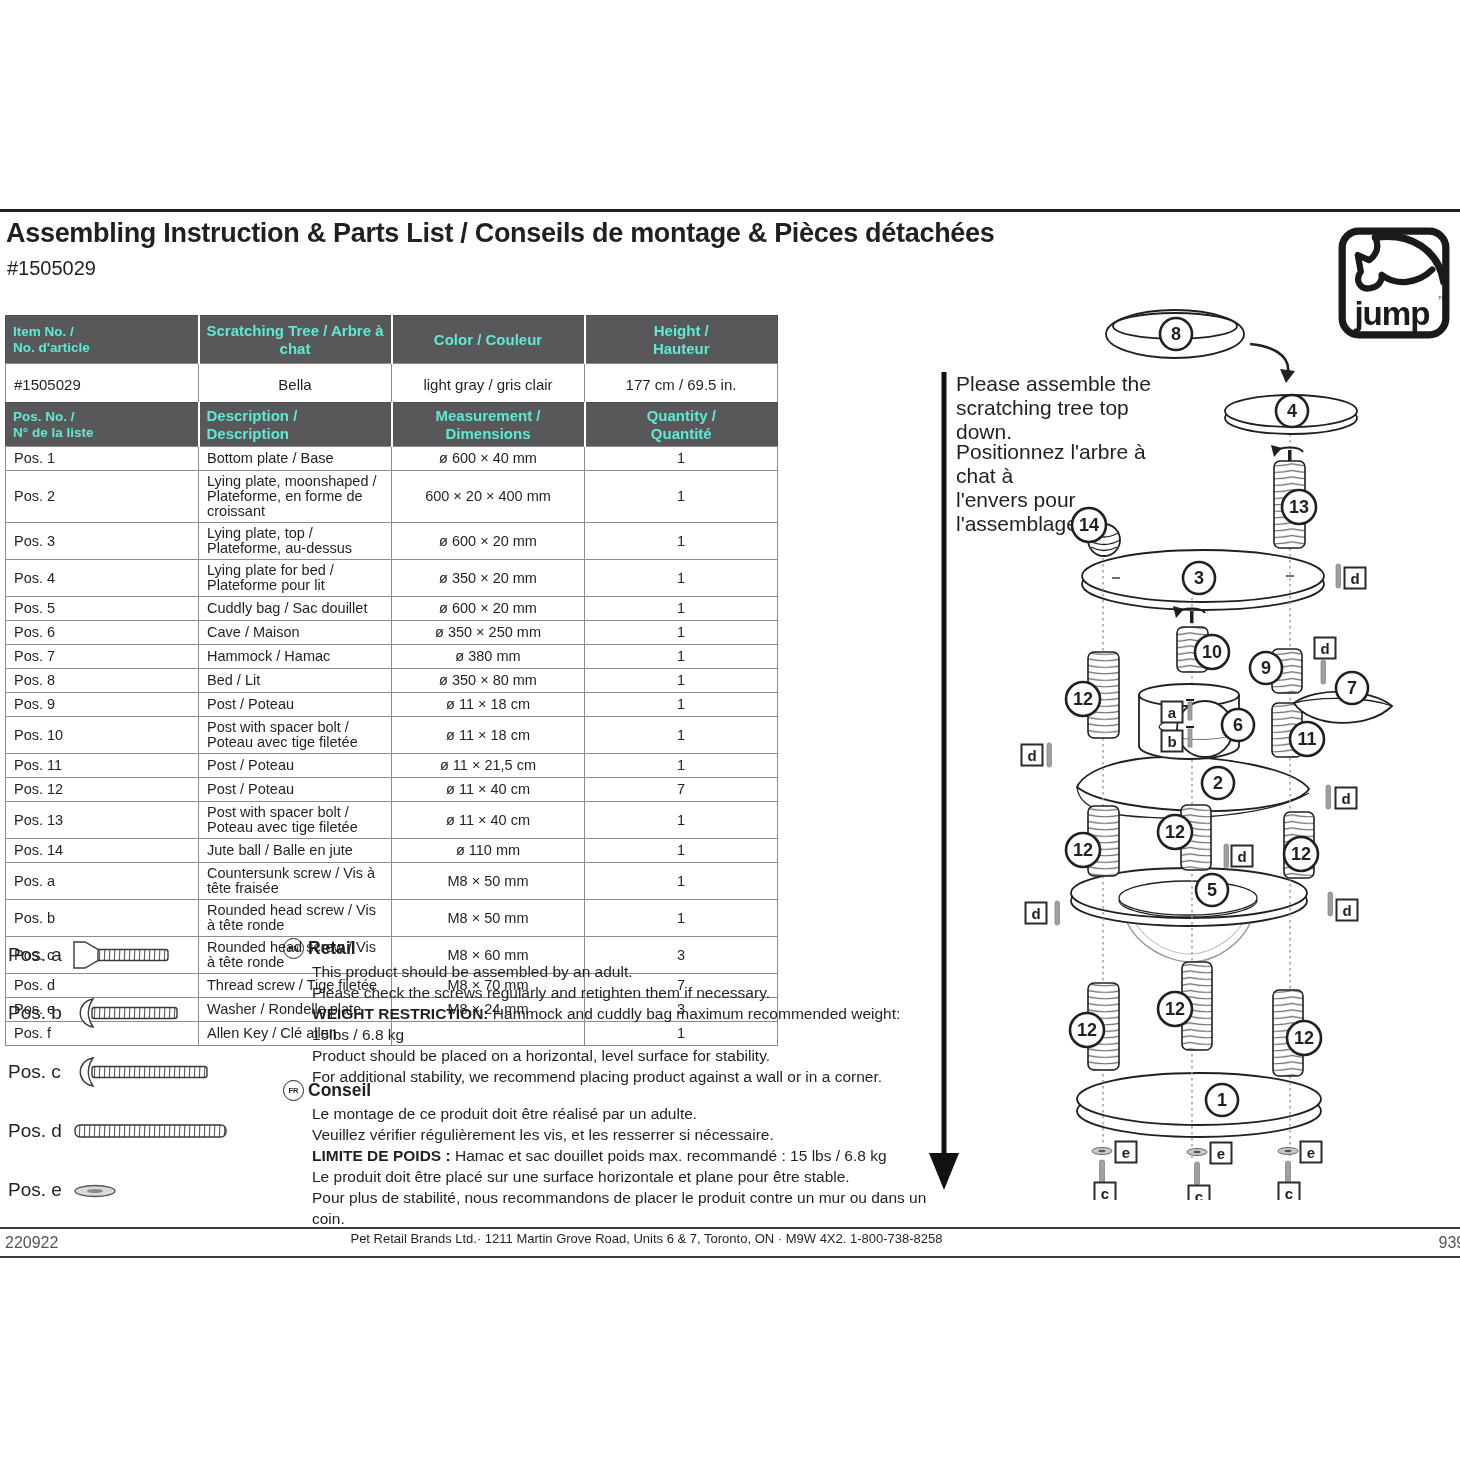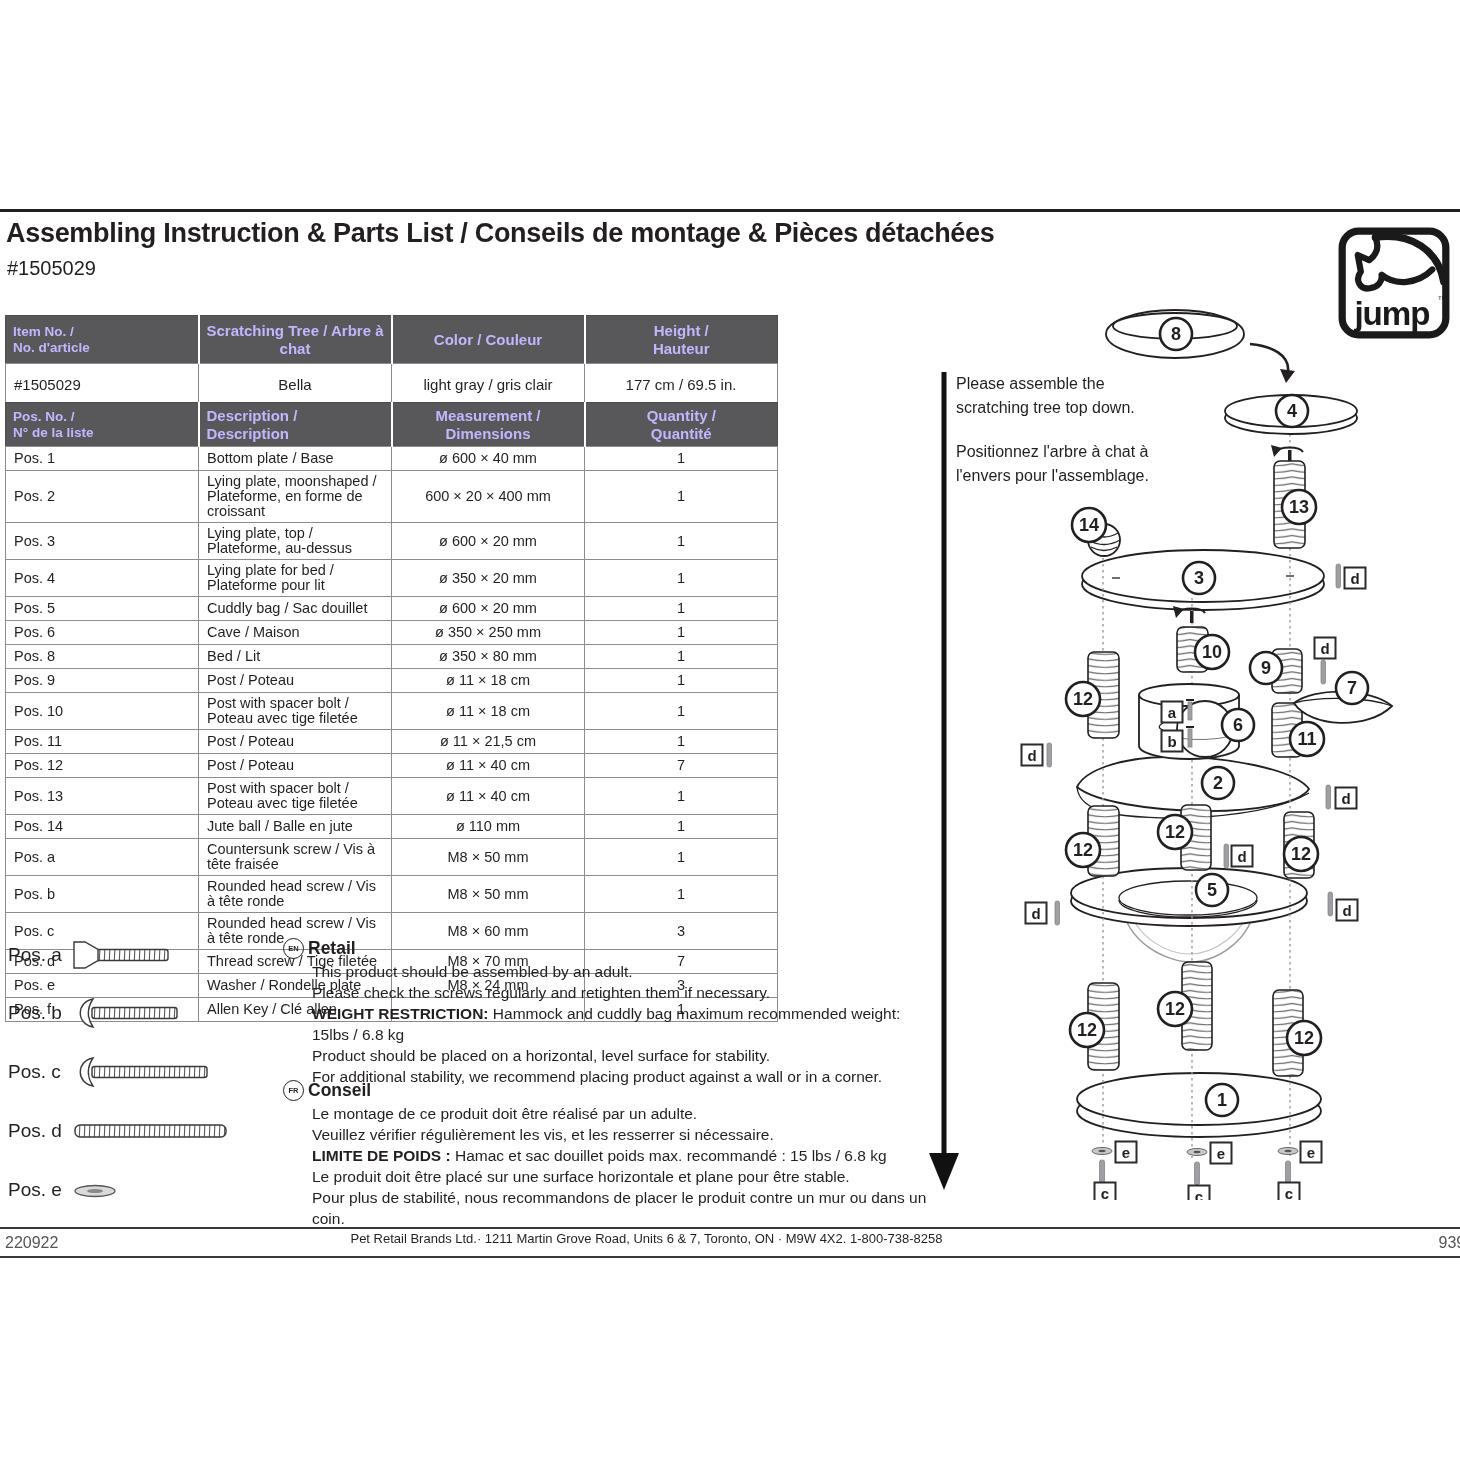"Item No. /" th { color: #c4b5fd -> #5eead4 }
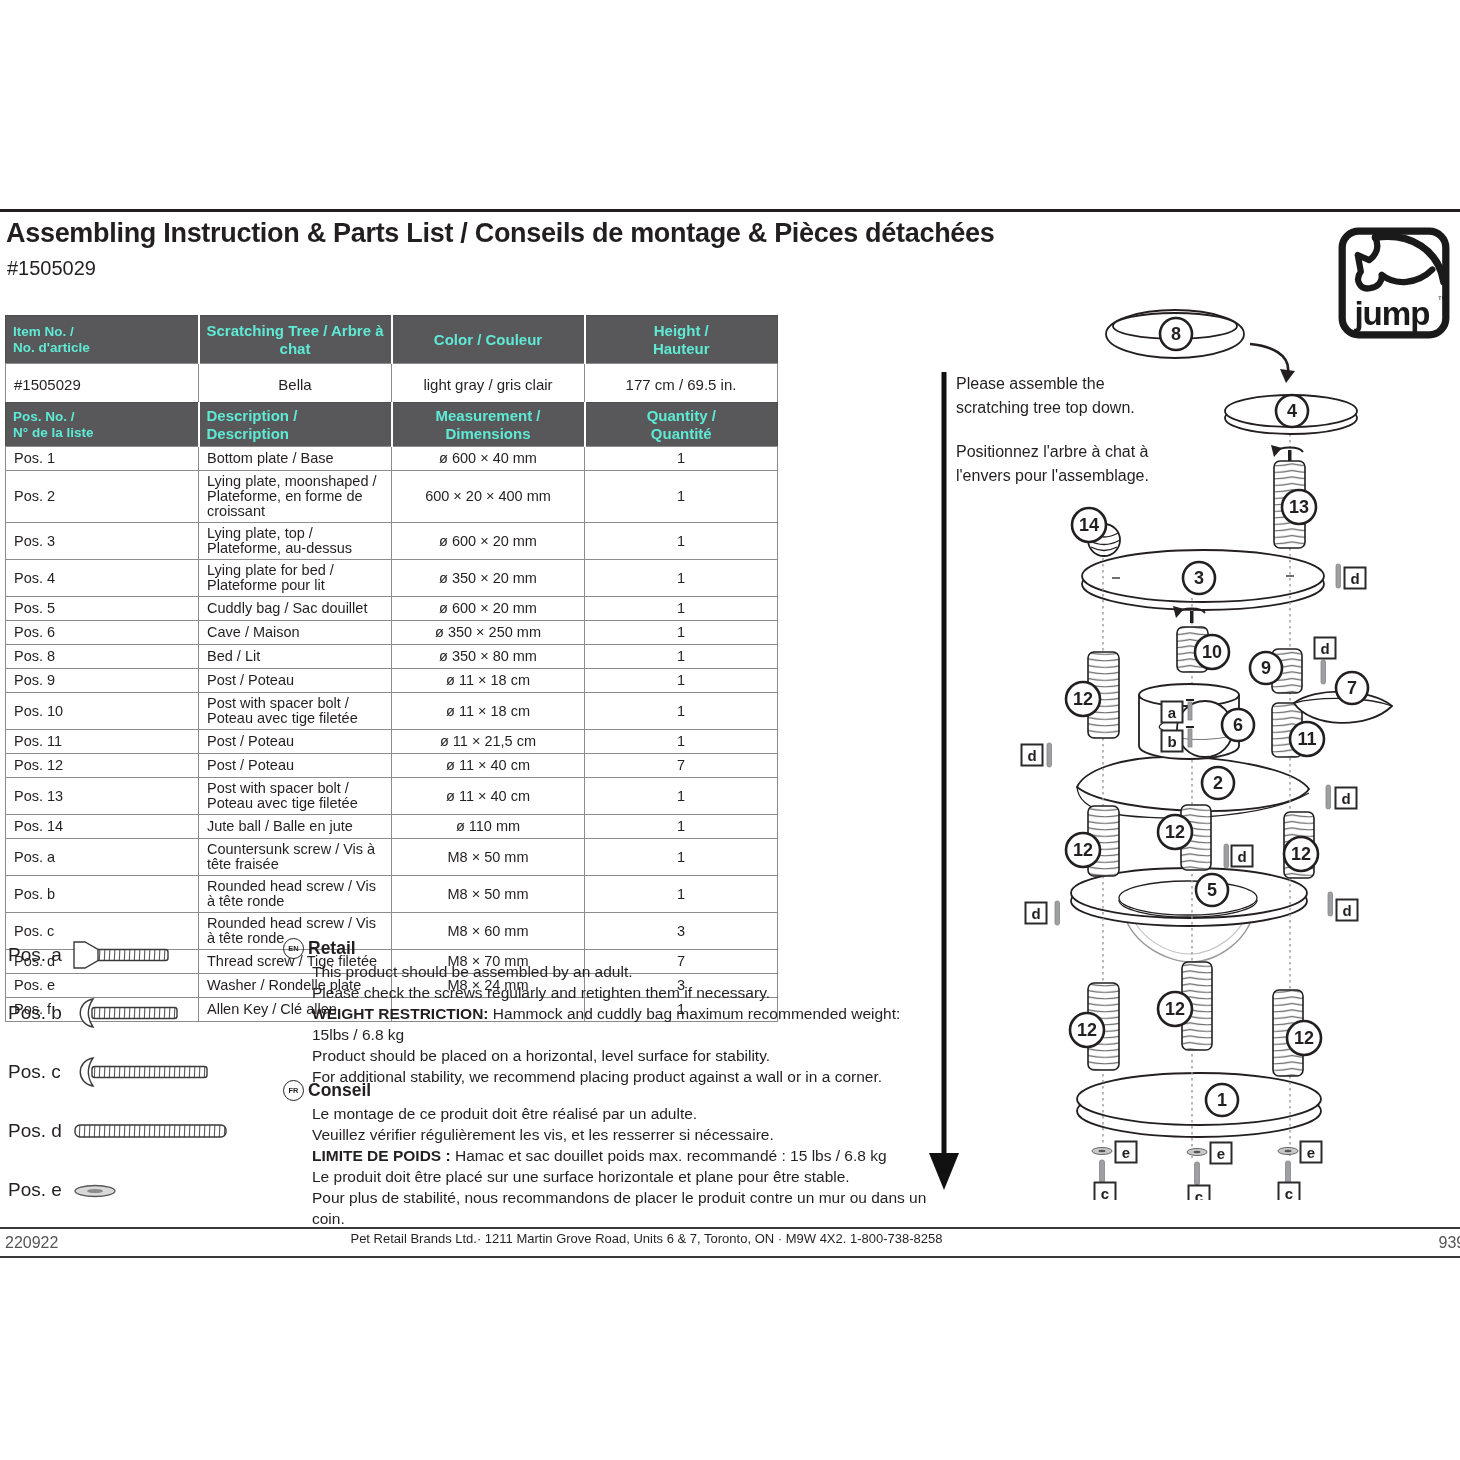"Please assemble the" .diag-note { font-size: 16px -> 21px }
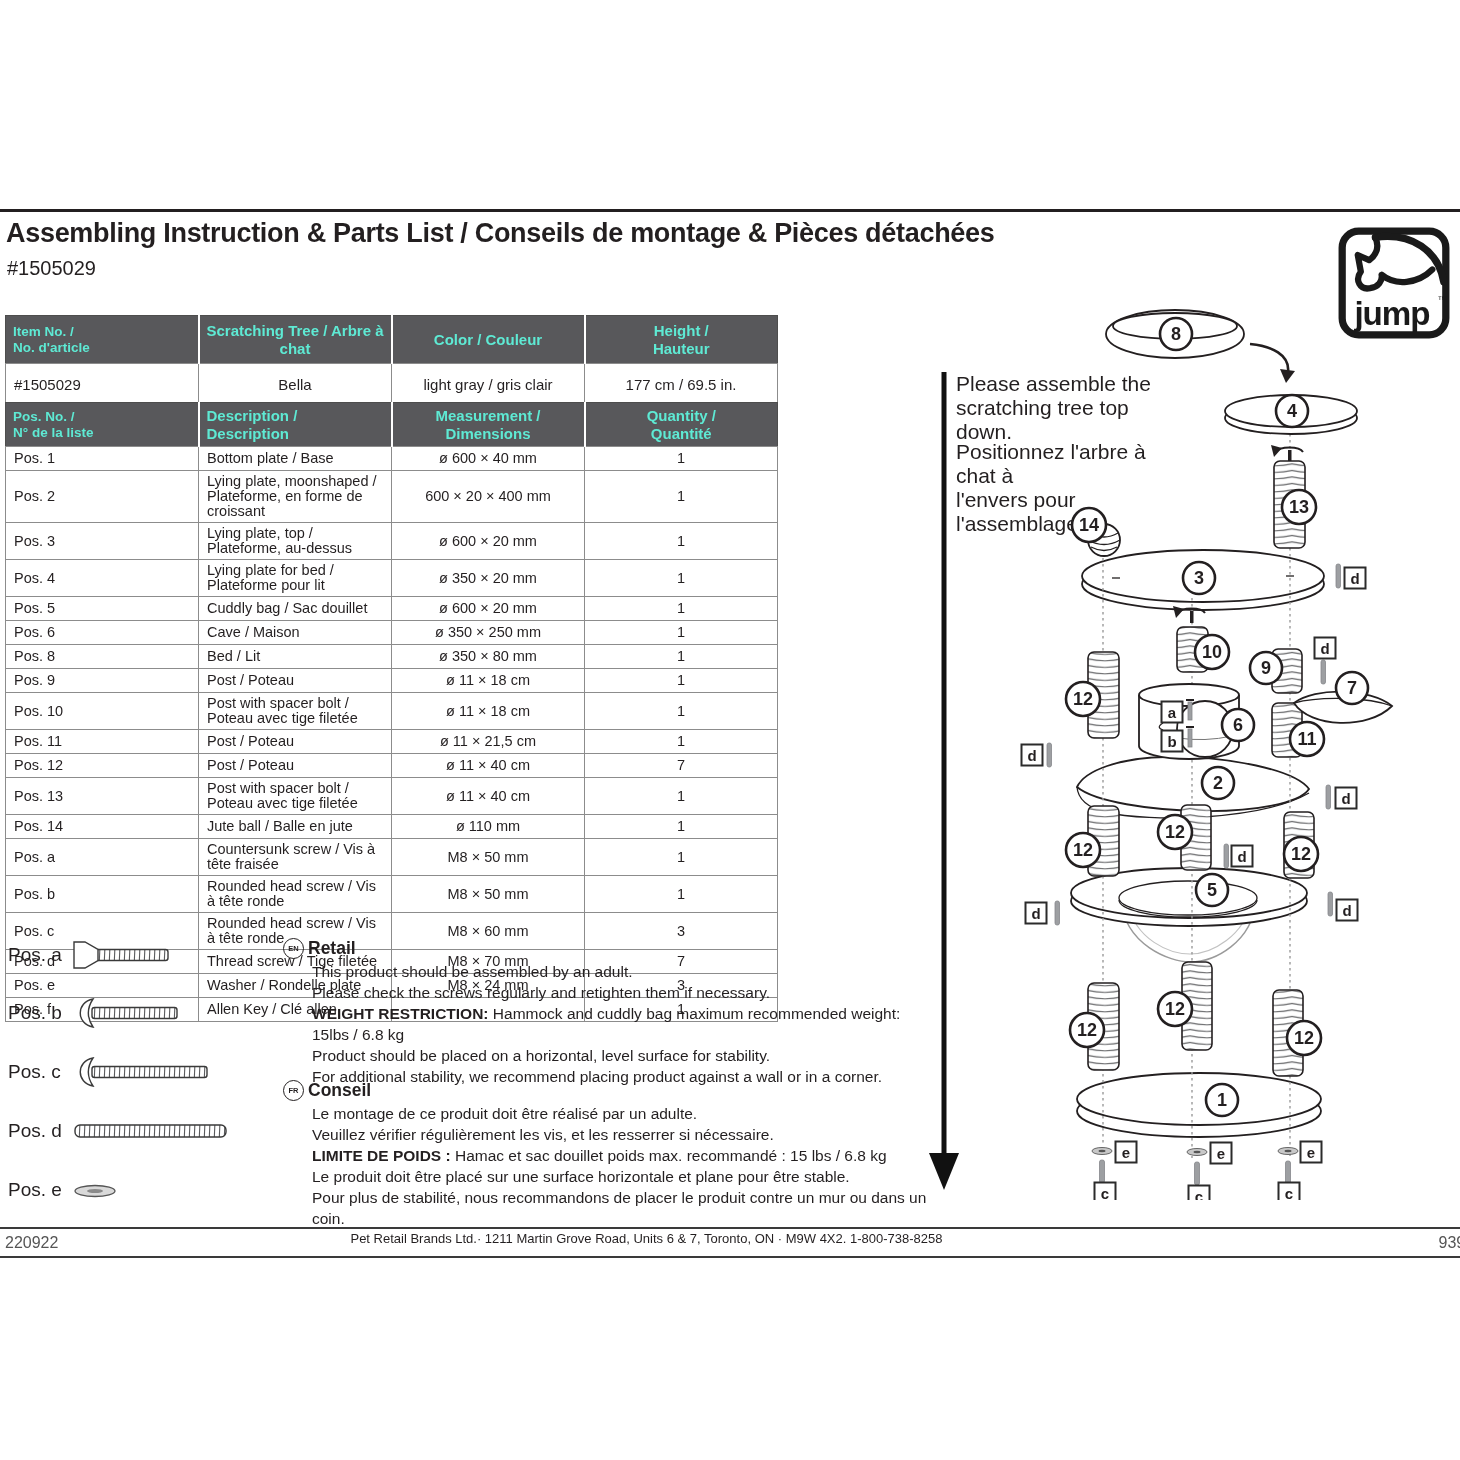"Pos. 7" tr { html: none -> <tr> <td>Pos. 7</td> <td>Hammock / Hamac</td> <td>ø 380 mm</td> <td>1</td> </tr> }
